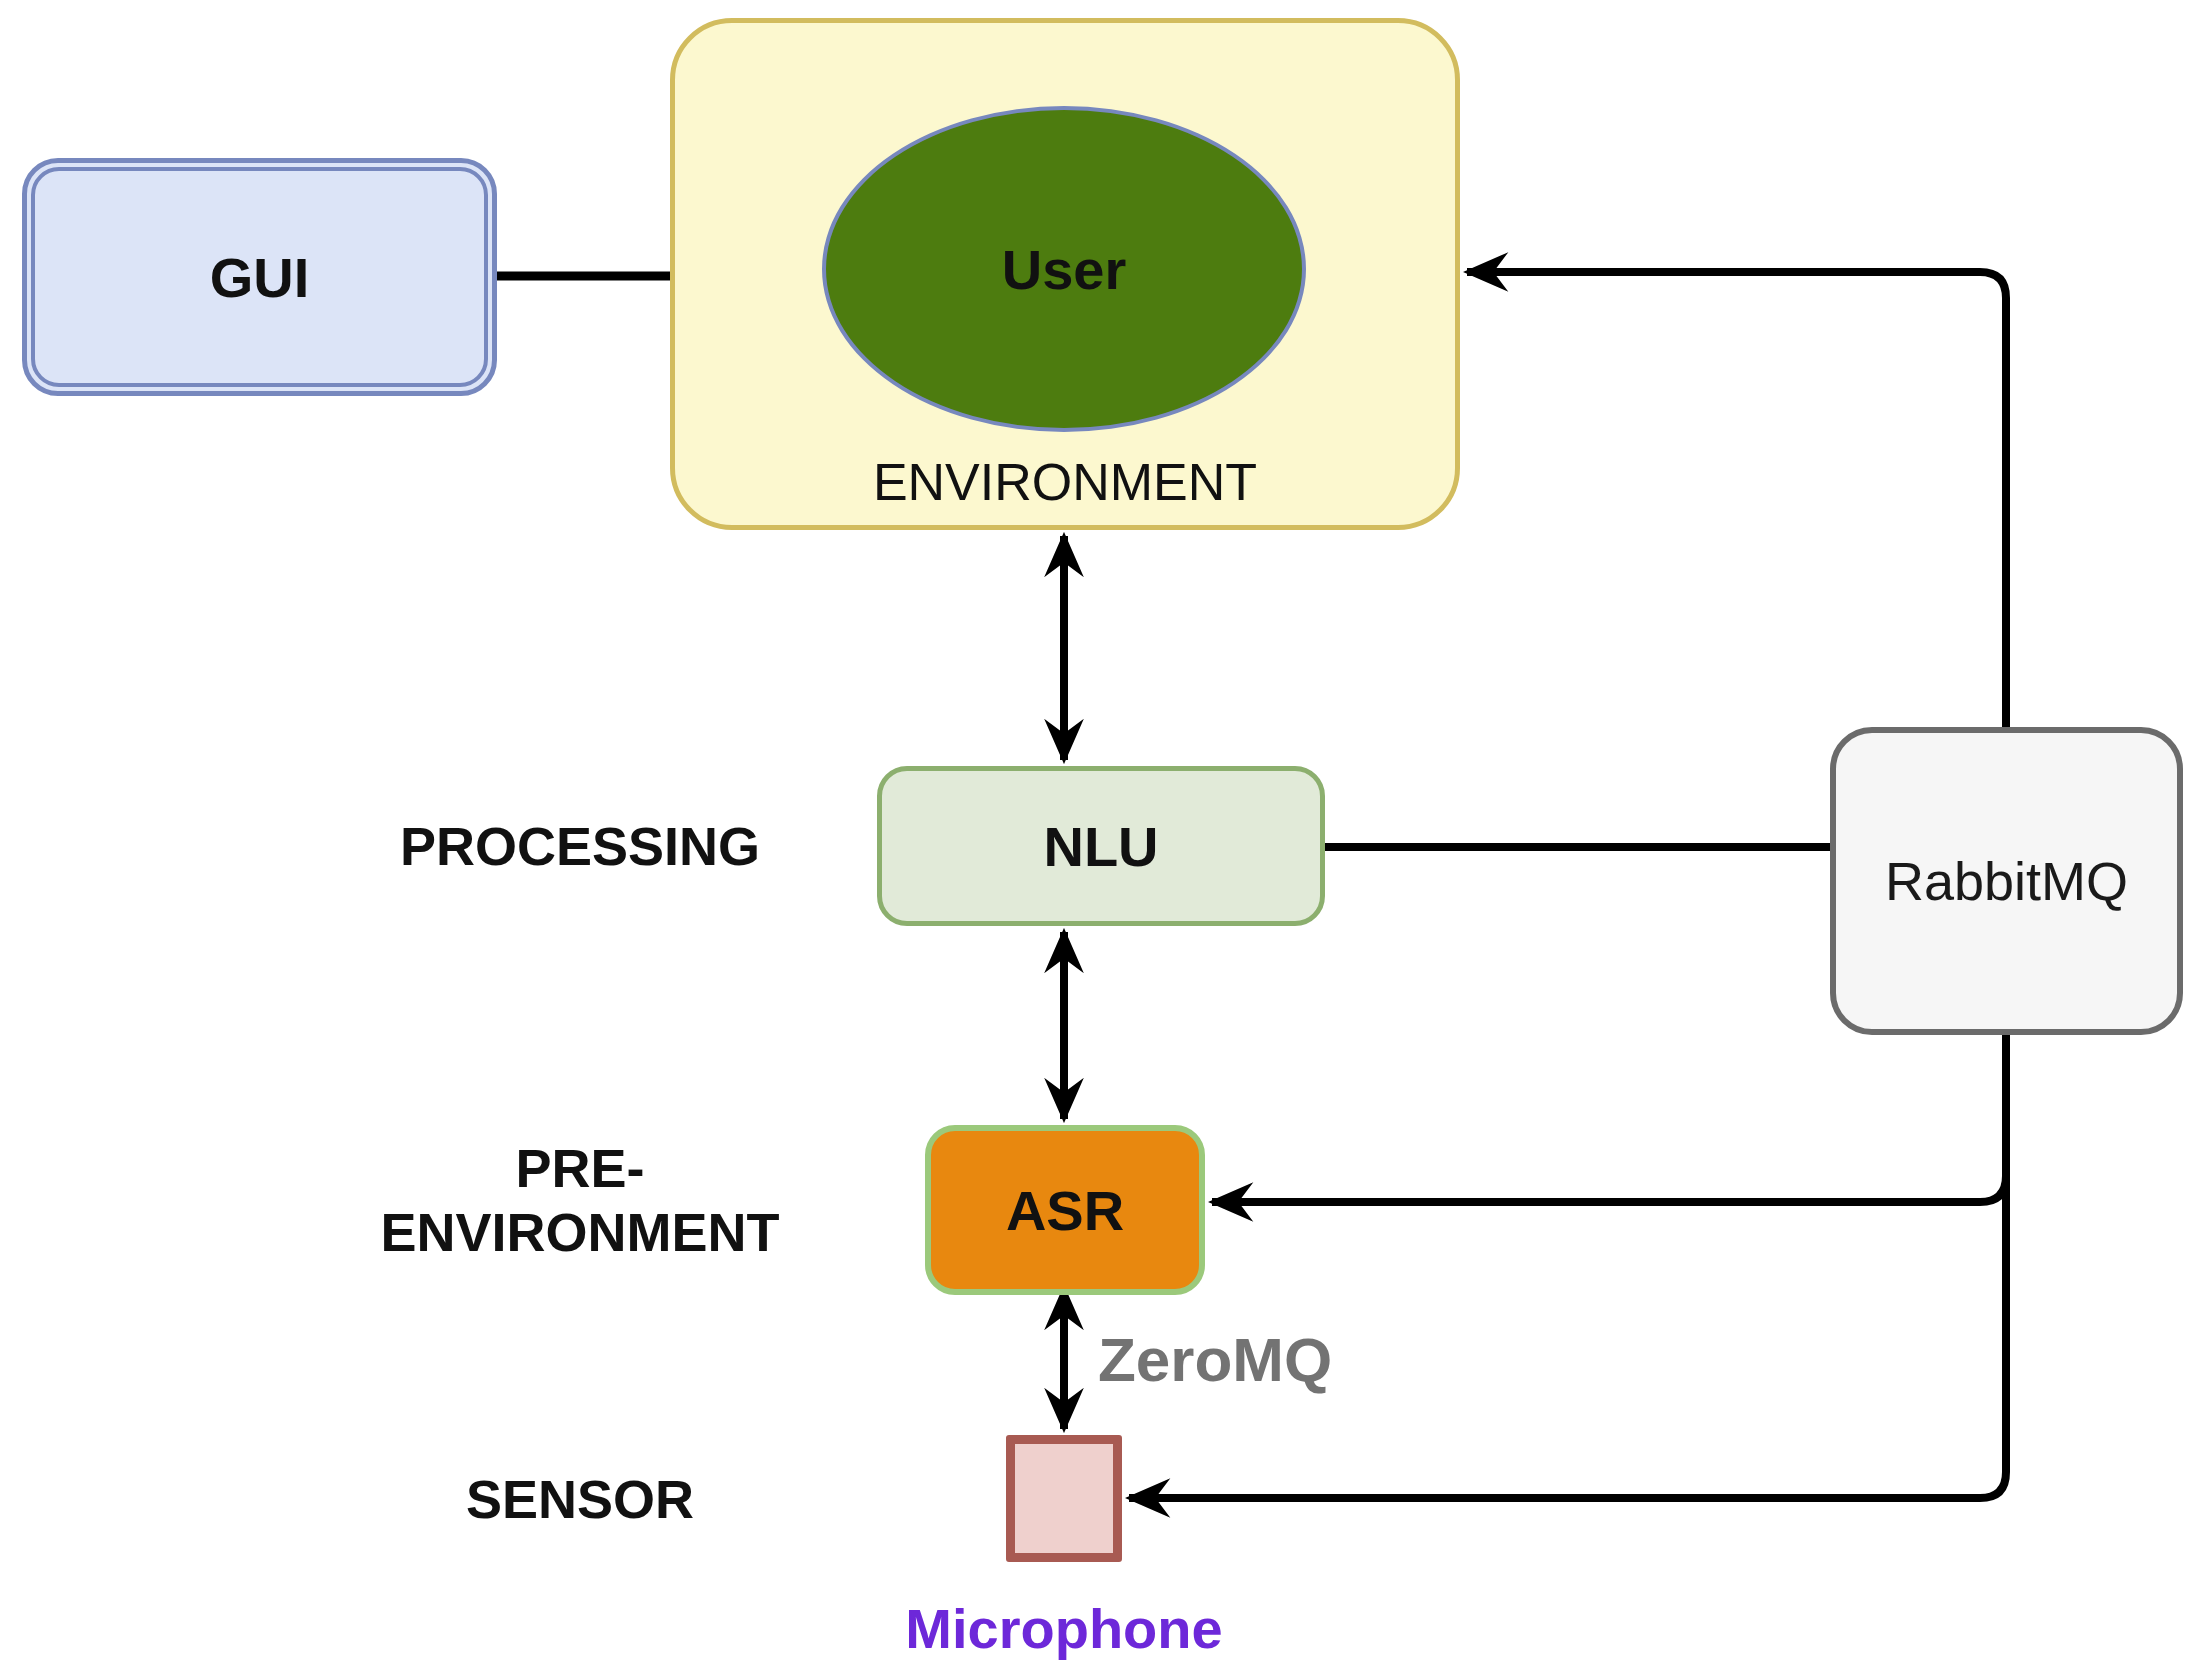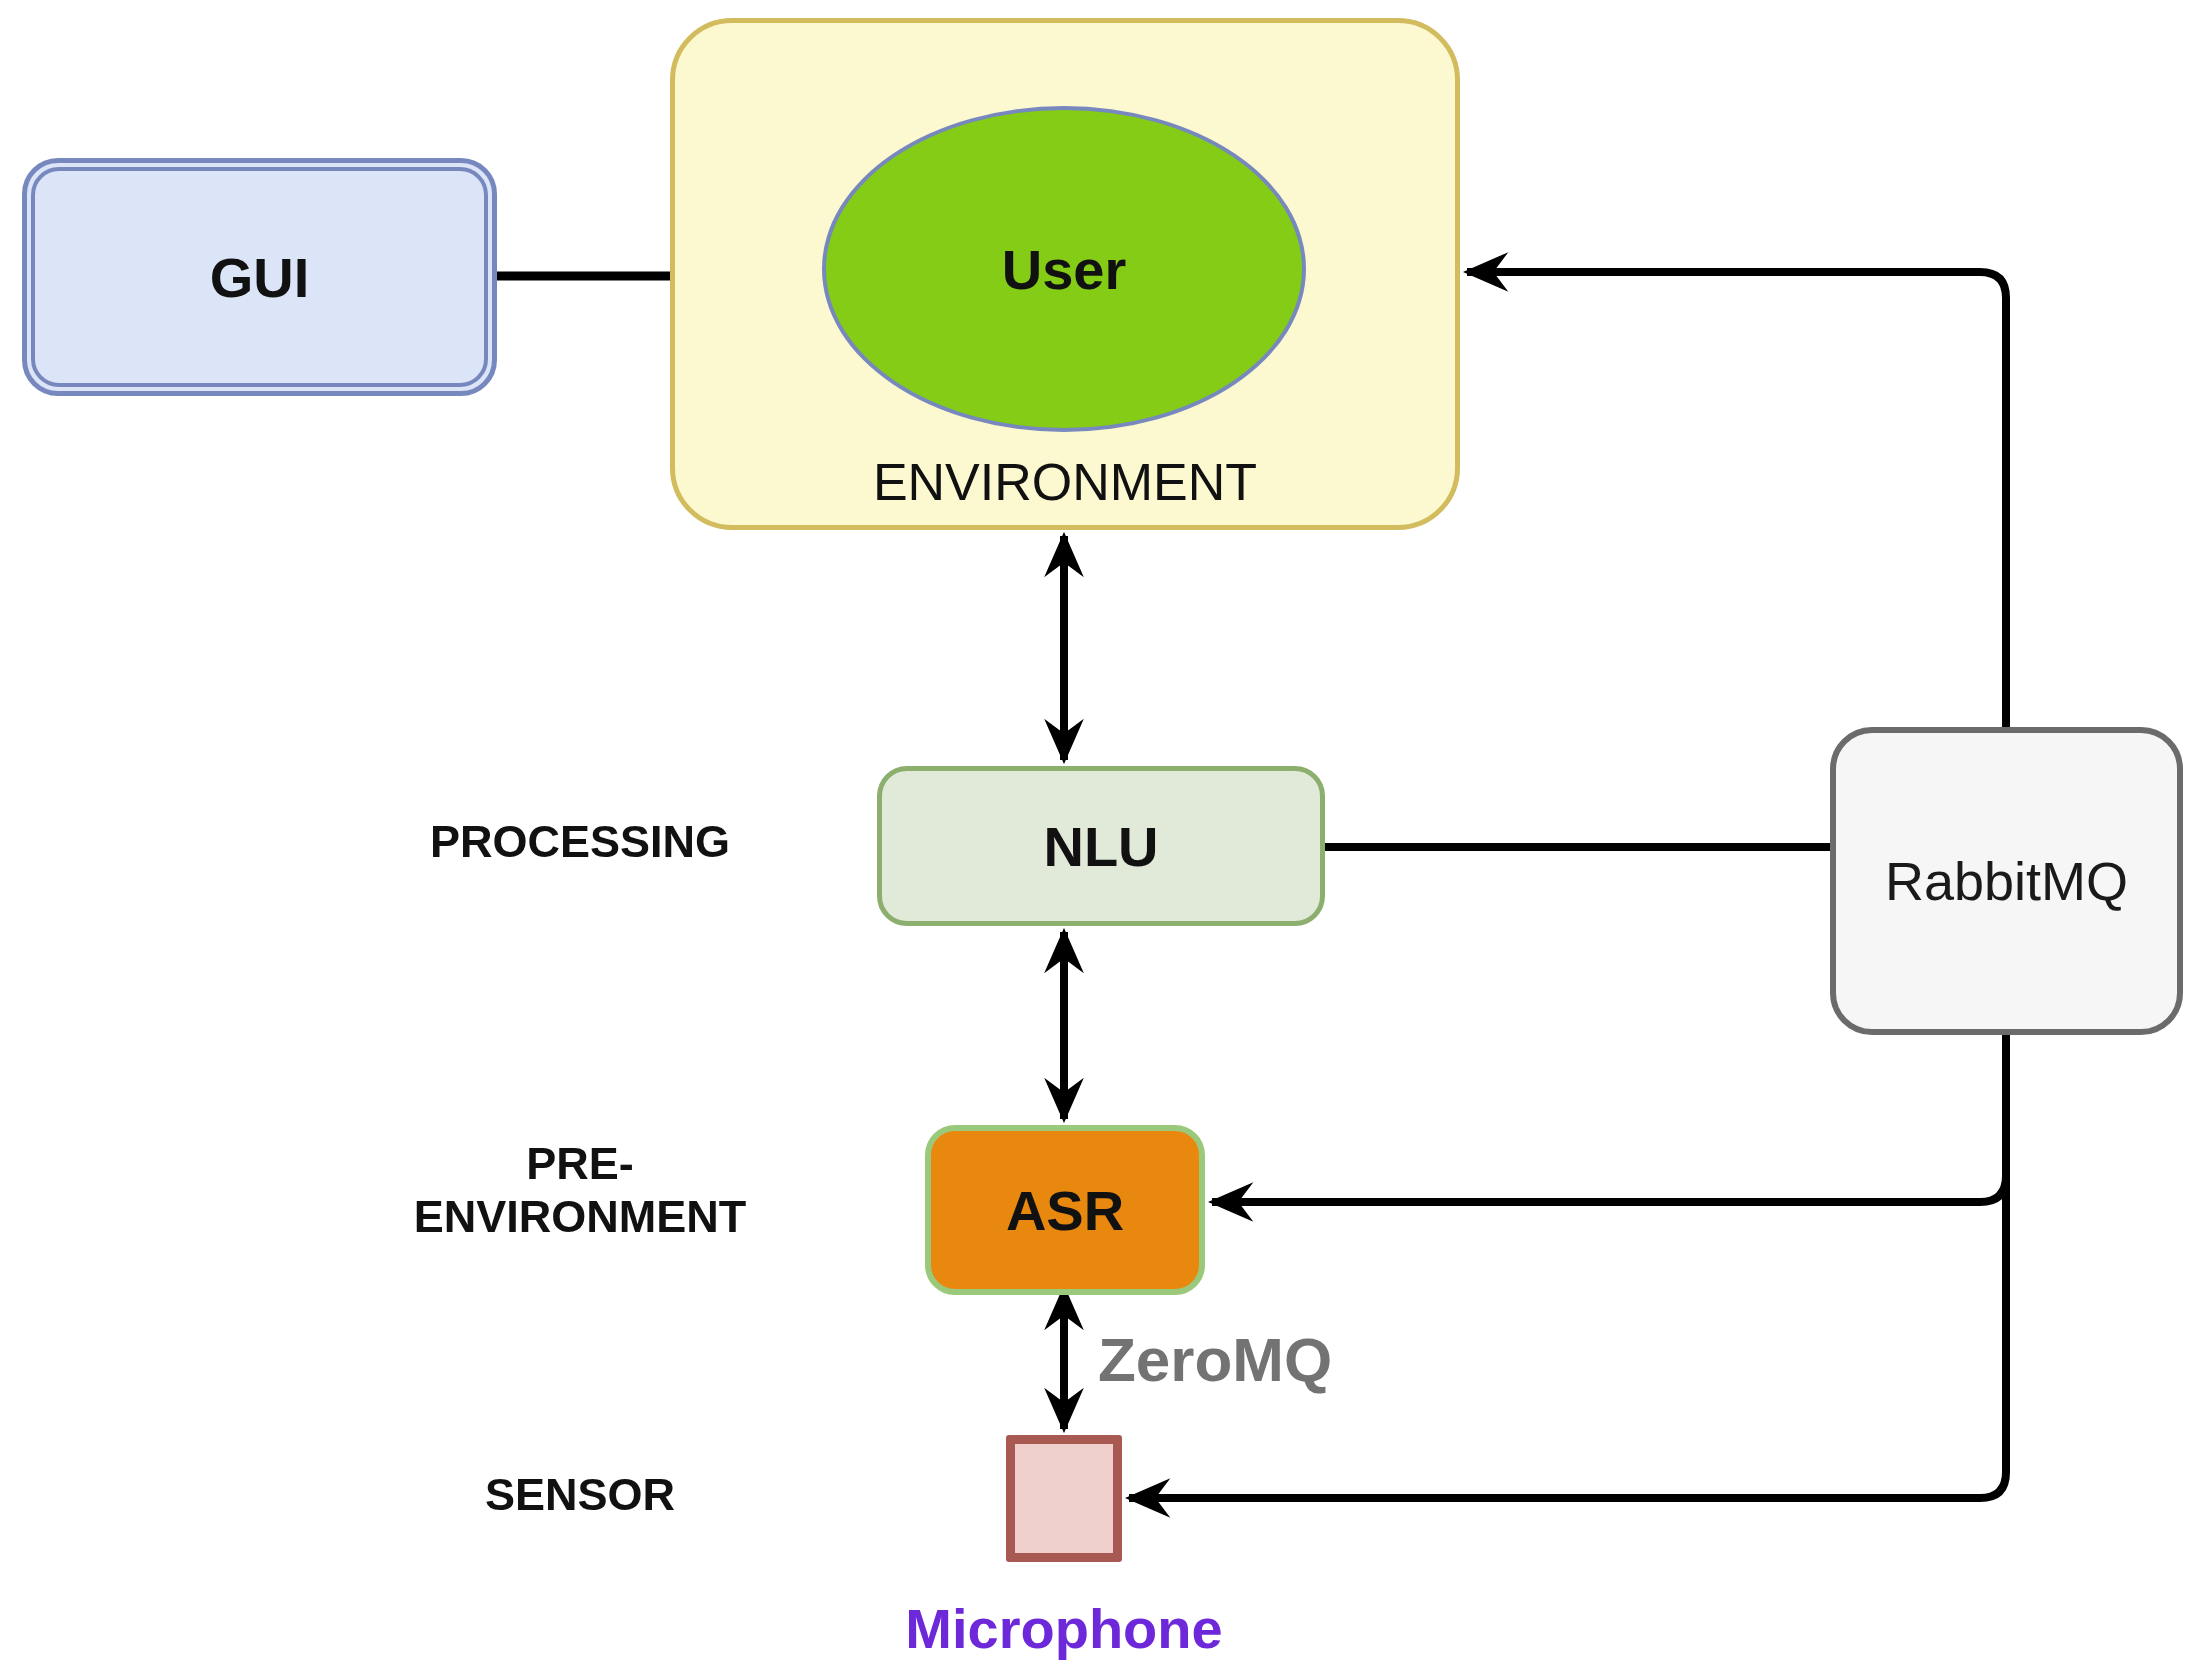"User" .user { background: #84cc16 -> #4d7c0f }
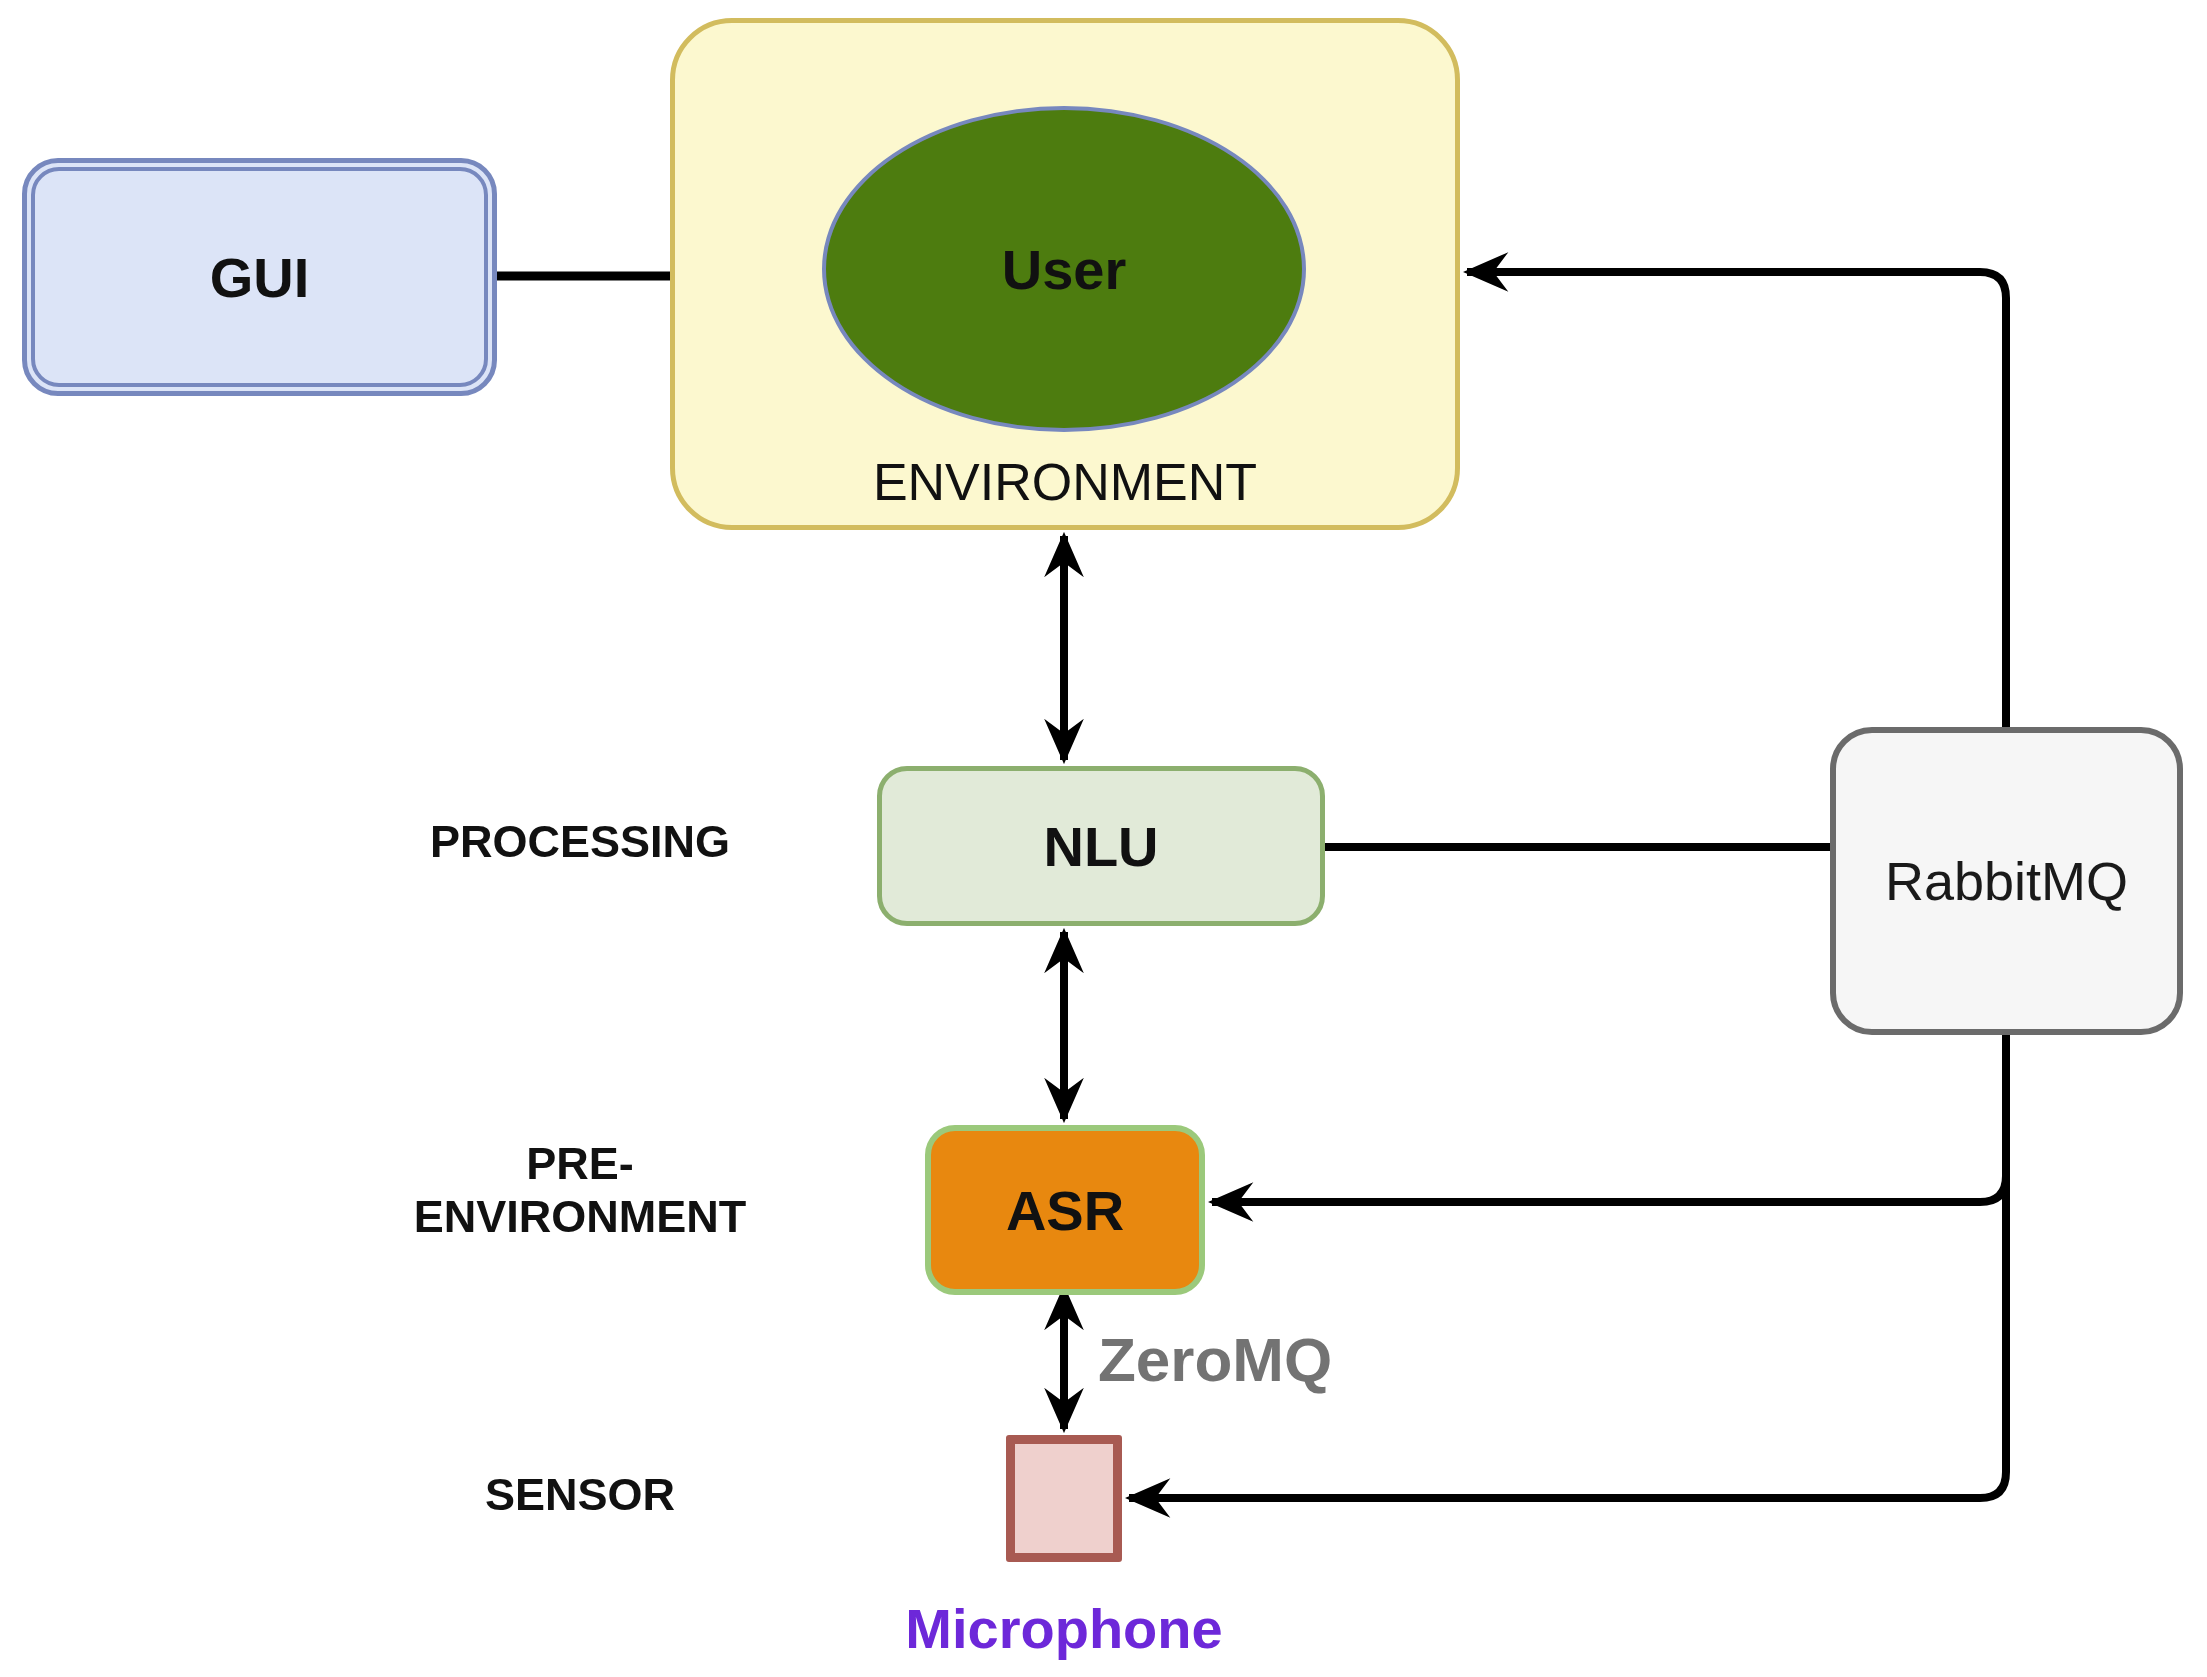"PROCESSING" .section-label { font-size: 45px -> 54px }
